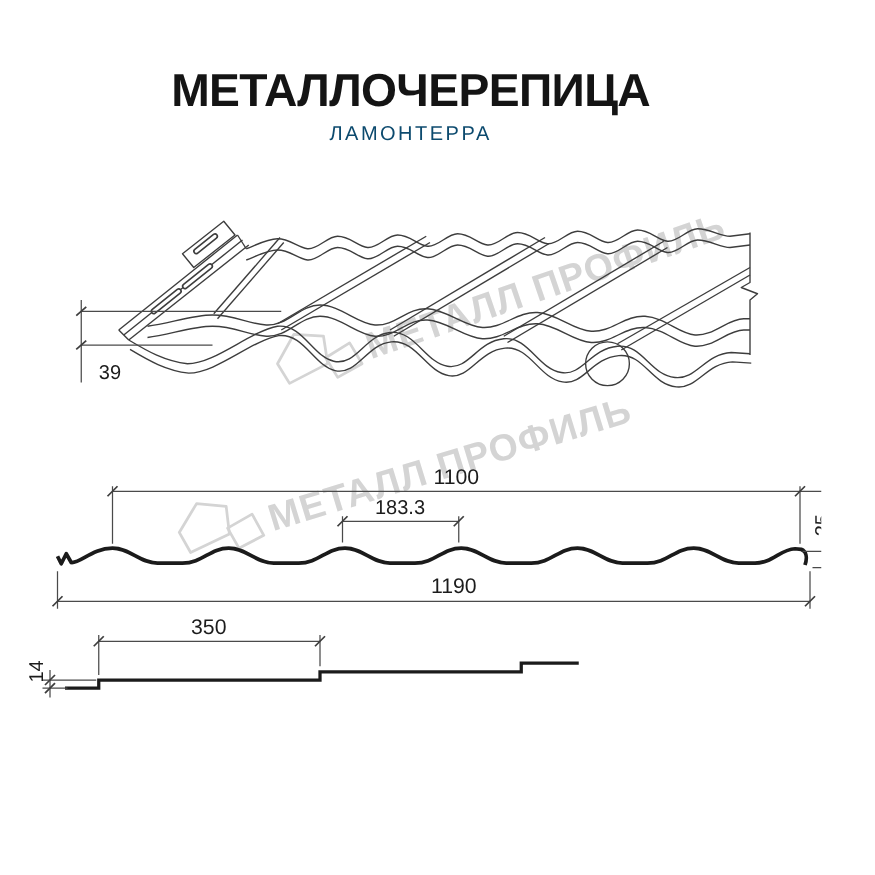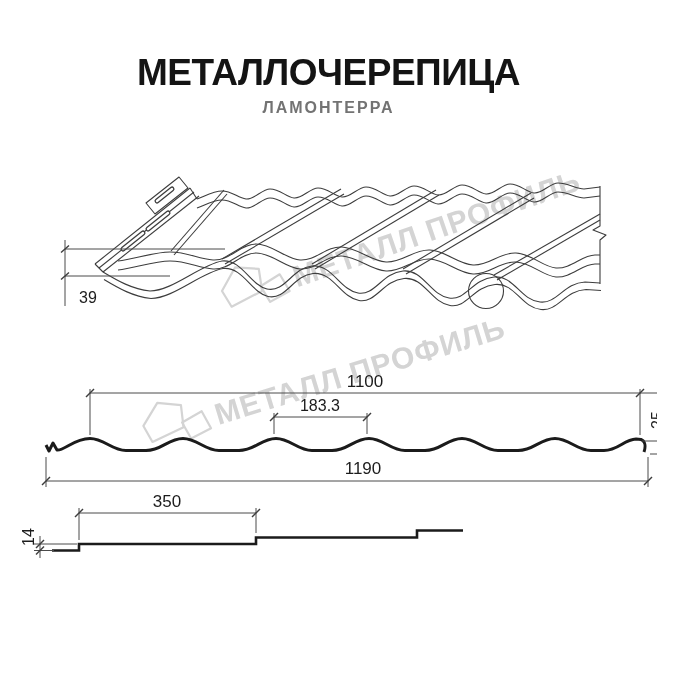"ЛАМОНТЕРРА" .page-subtitle { color: #737373 -> #0c4a6e; font-weight: 700 -> 400 }
